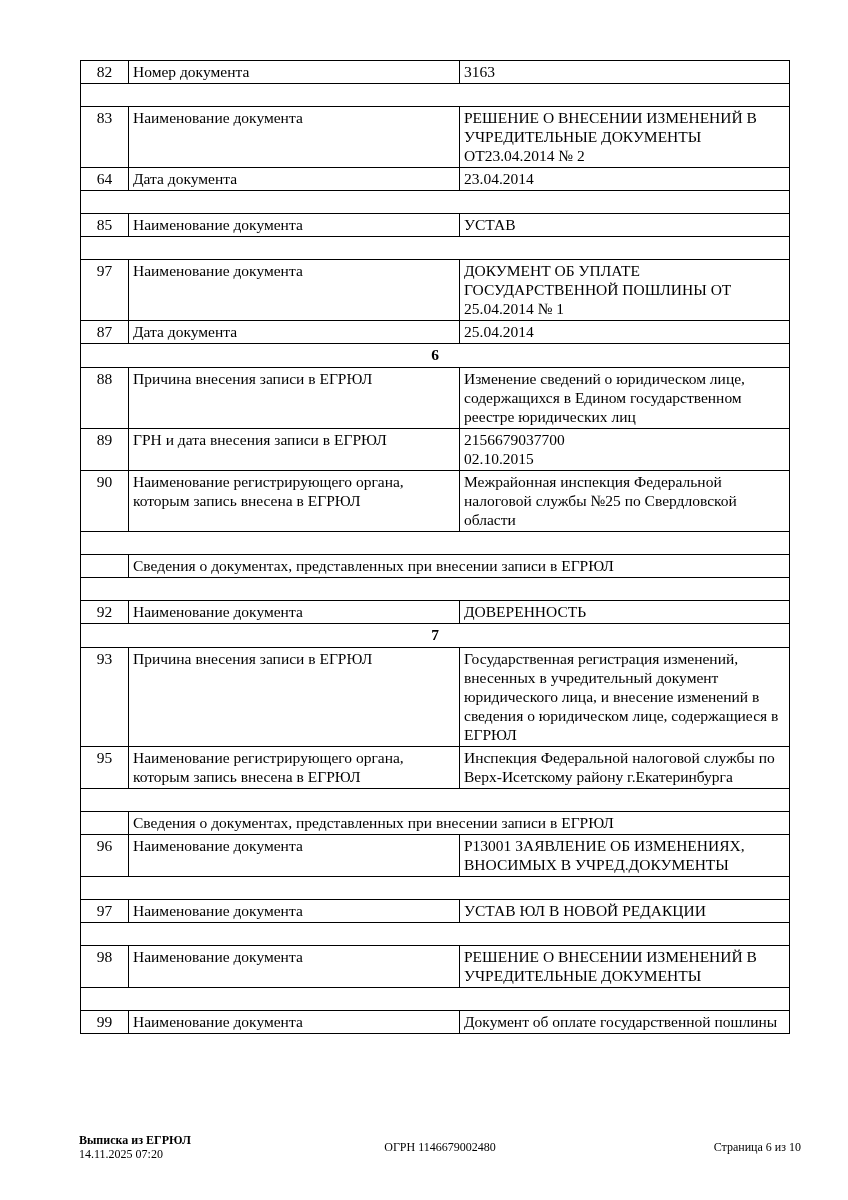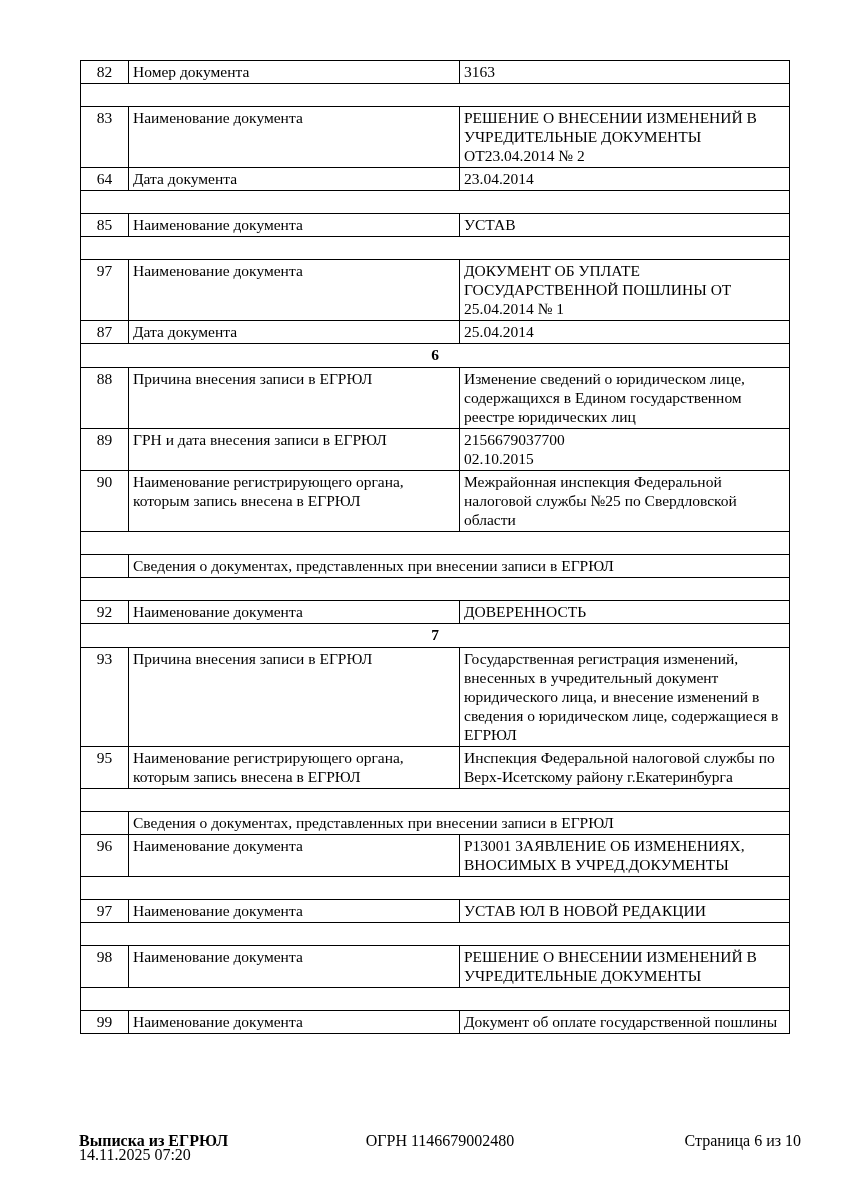"Выписка из ЕГРЮЛ" .footer { align-items: flex-start -> center; font-size: 16px -> 12px }
